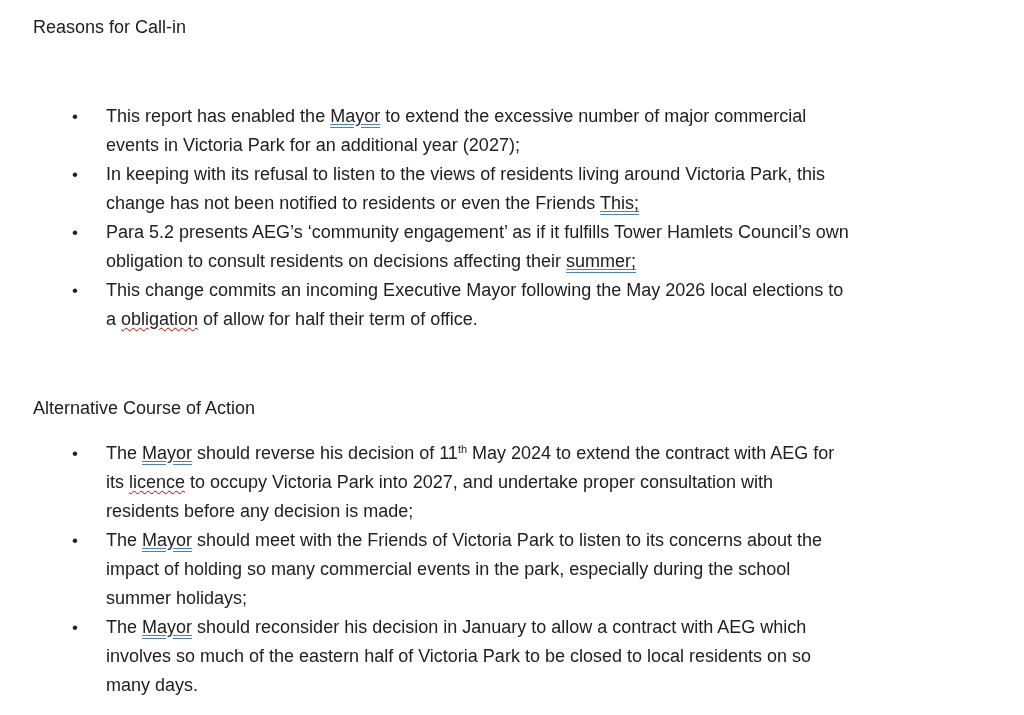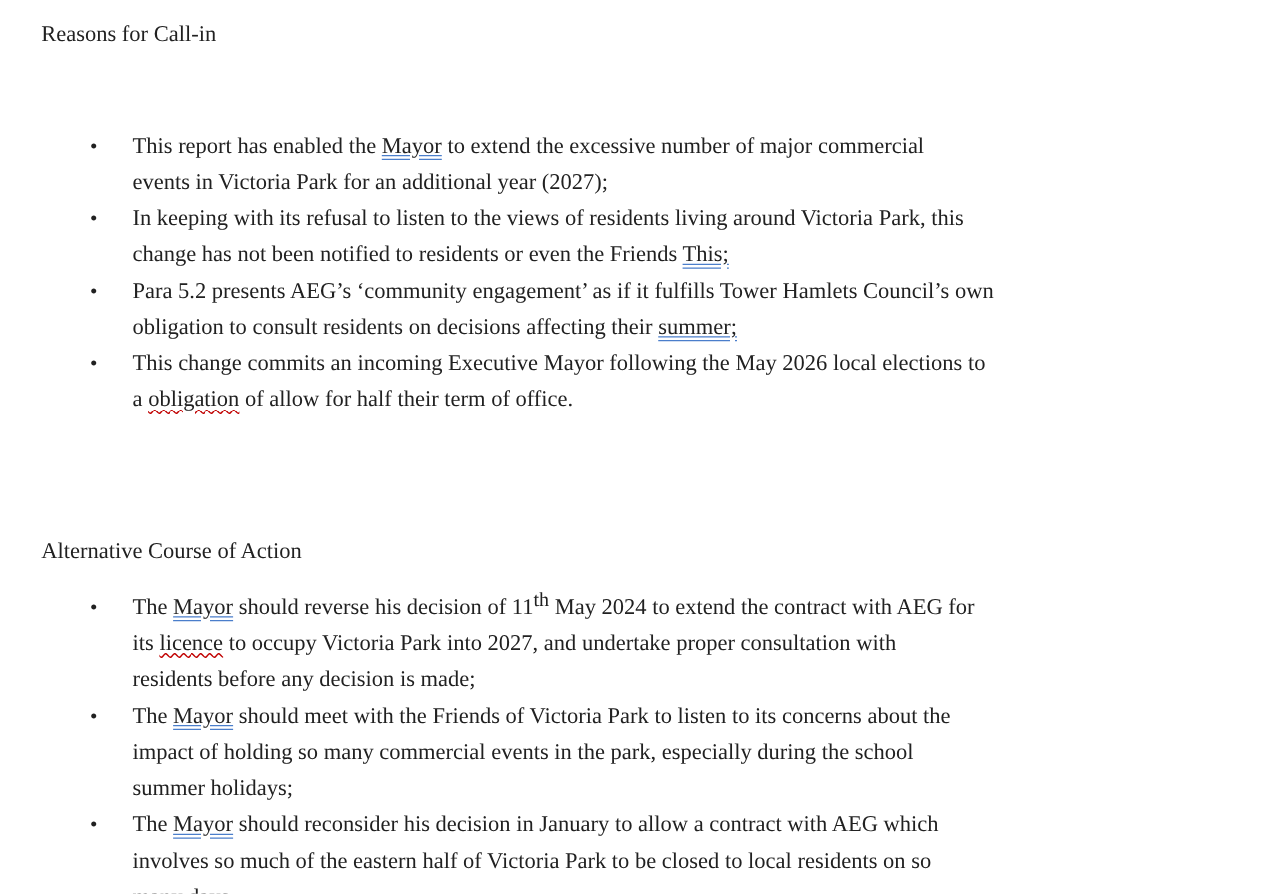"Reasons for Call-in" .page { font-family: Liberation Serif, serif -> none }
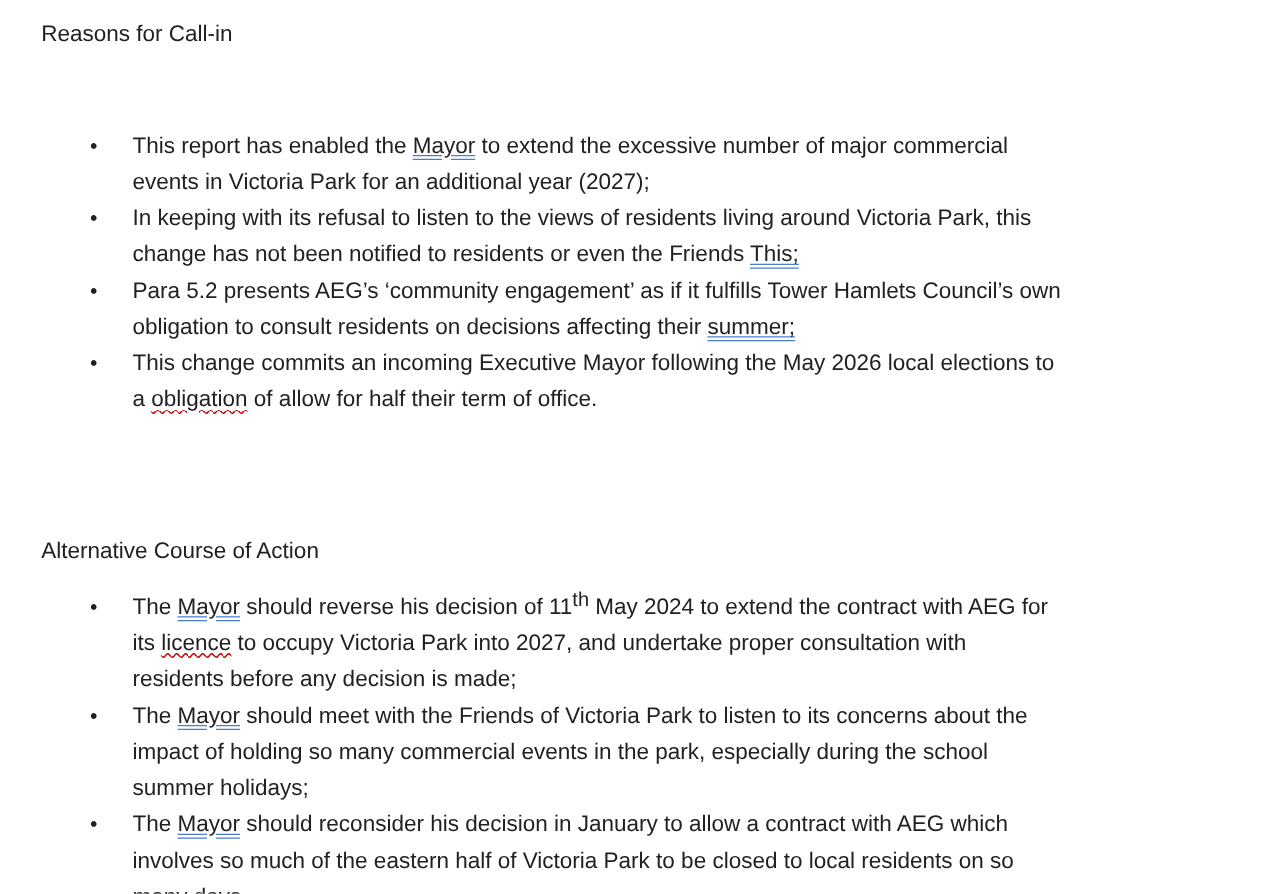"Alternative Course of Action" .heading.second { margin-top: 92px -> 60px }
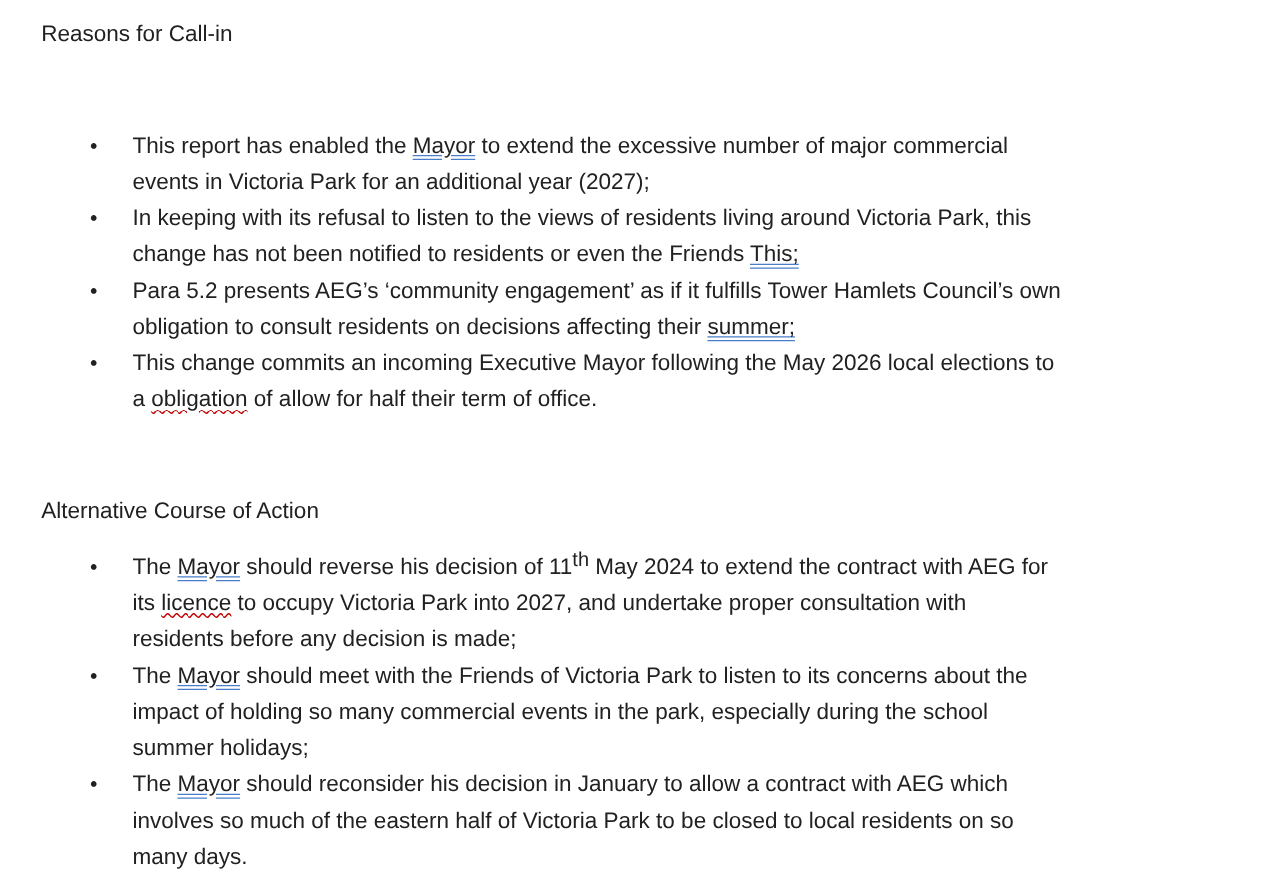"th" .mark-sup { font-size: 16px -> 11px }
